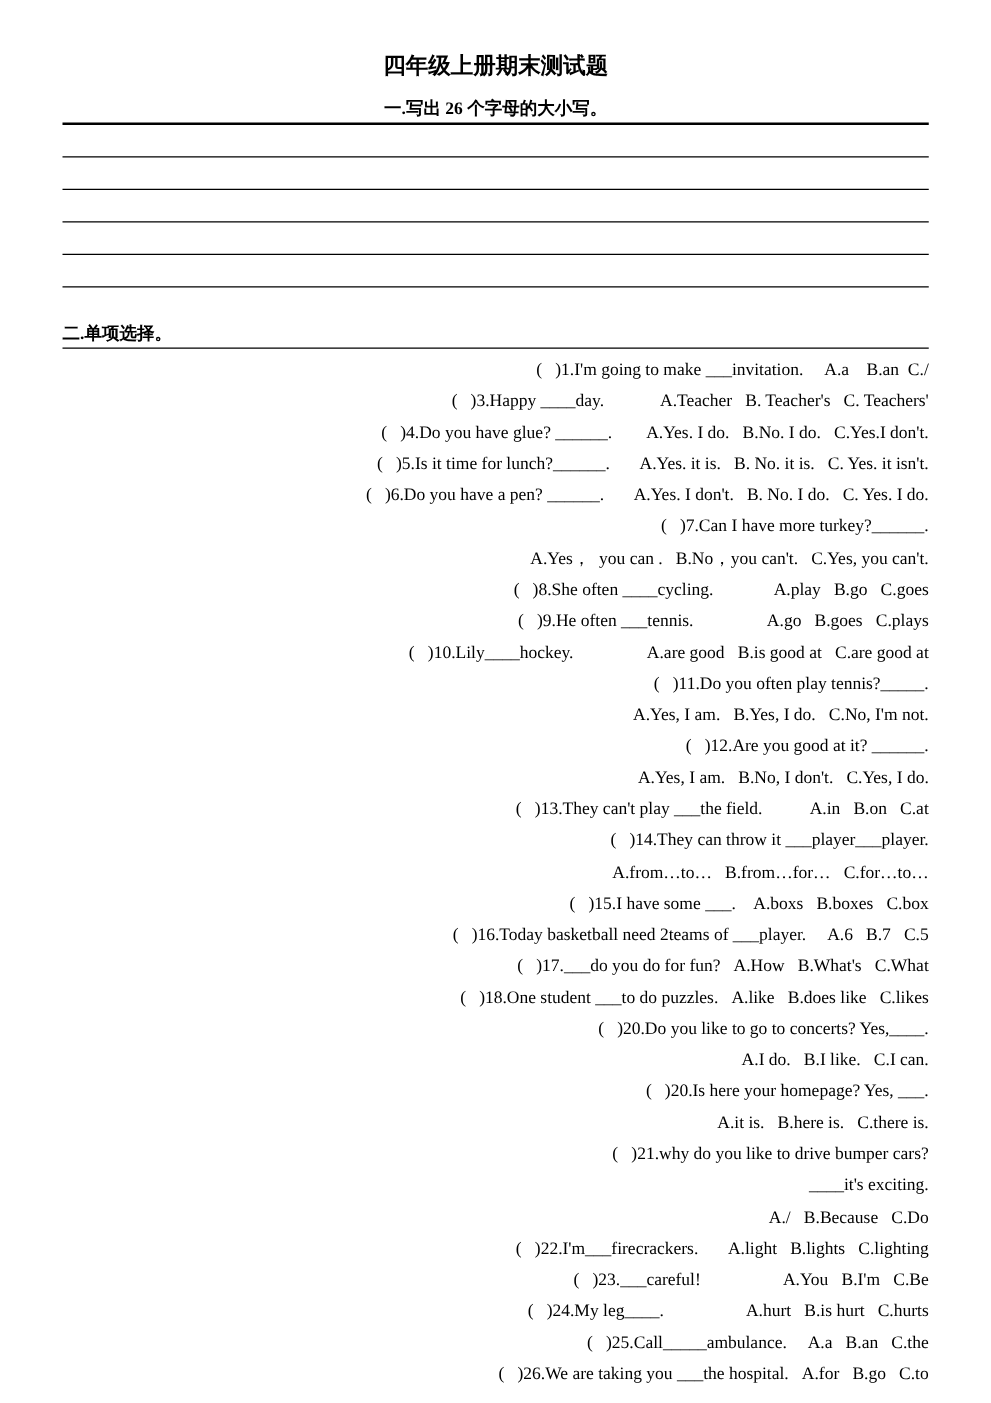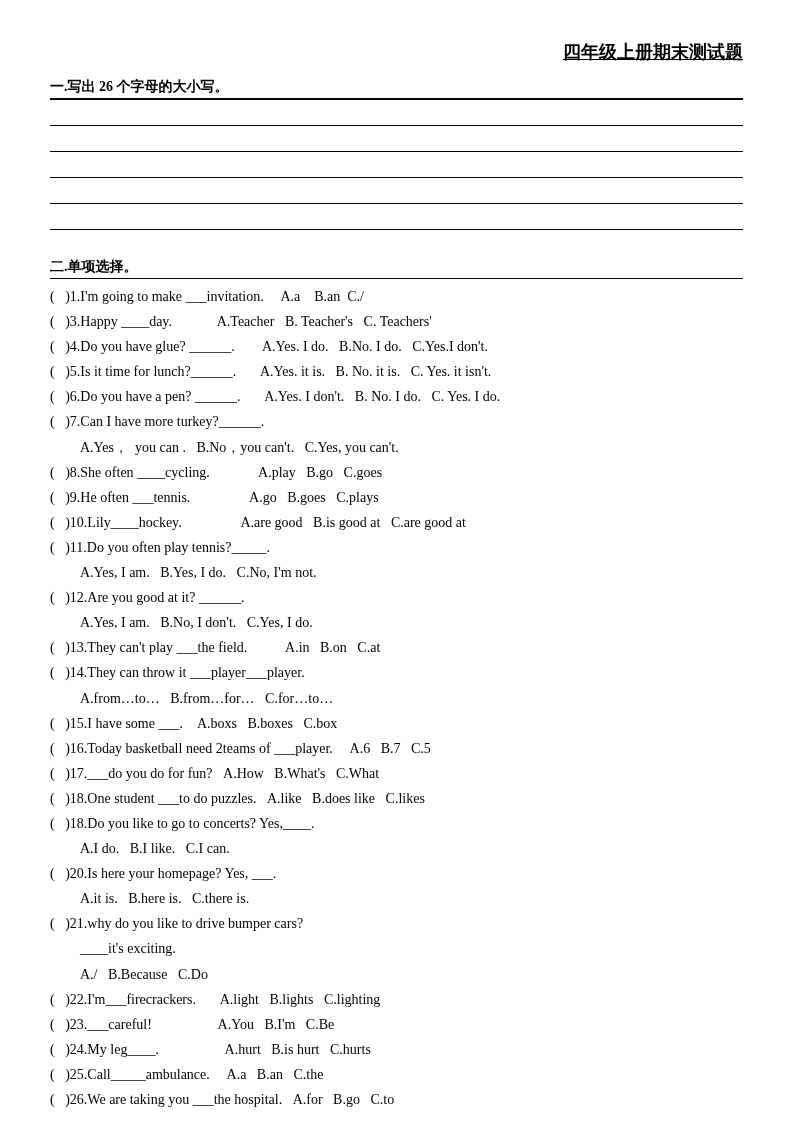"四年级上册期末测试题" .title { text-align: right -> center; text-decoration: underline -> none }
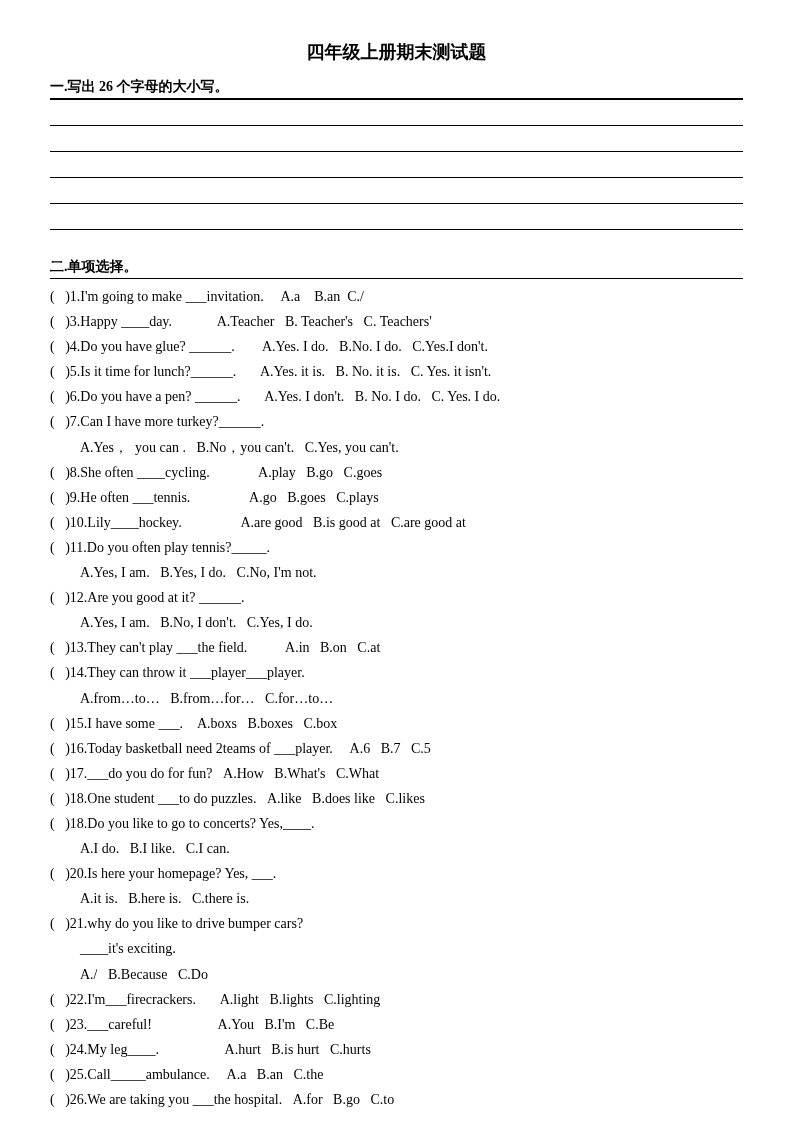"一.写出 26 个字母的大小写。" .section-header { text-align: none -> center }
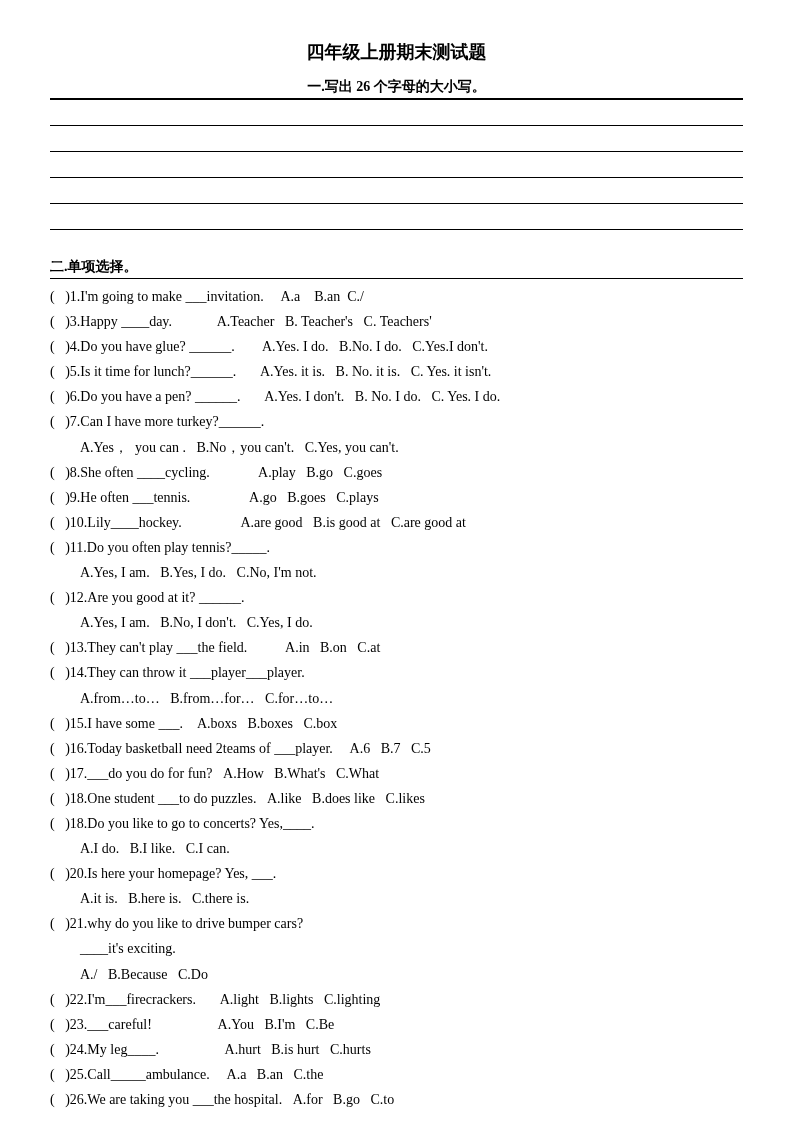"( )1.I'm going to make" .sub-line { text-align: none -> right }
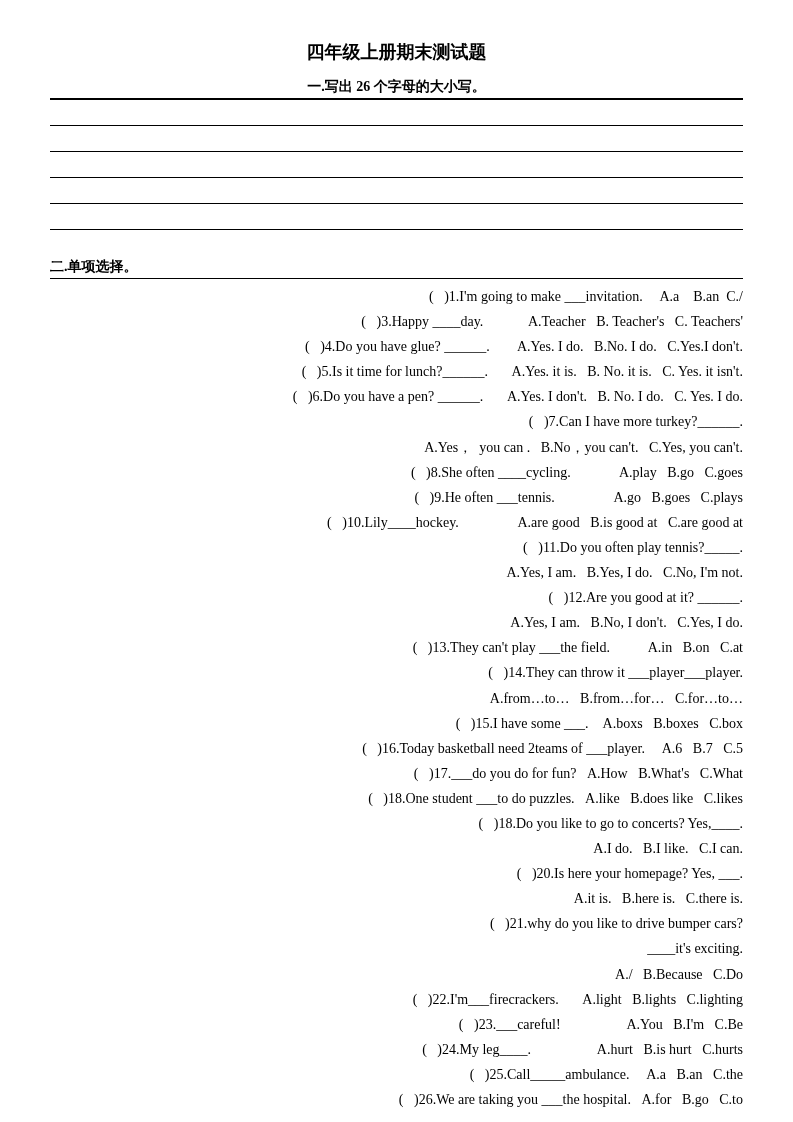")18.Do you like to go" span { text: 18.Do -> 20.Do }
